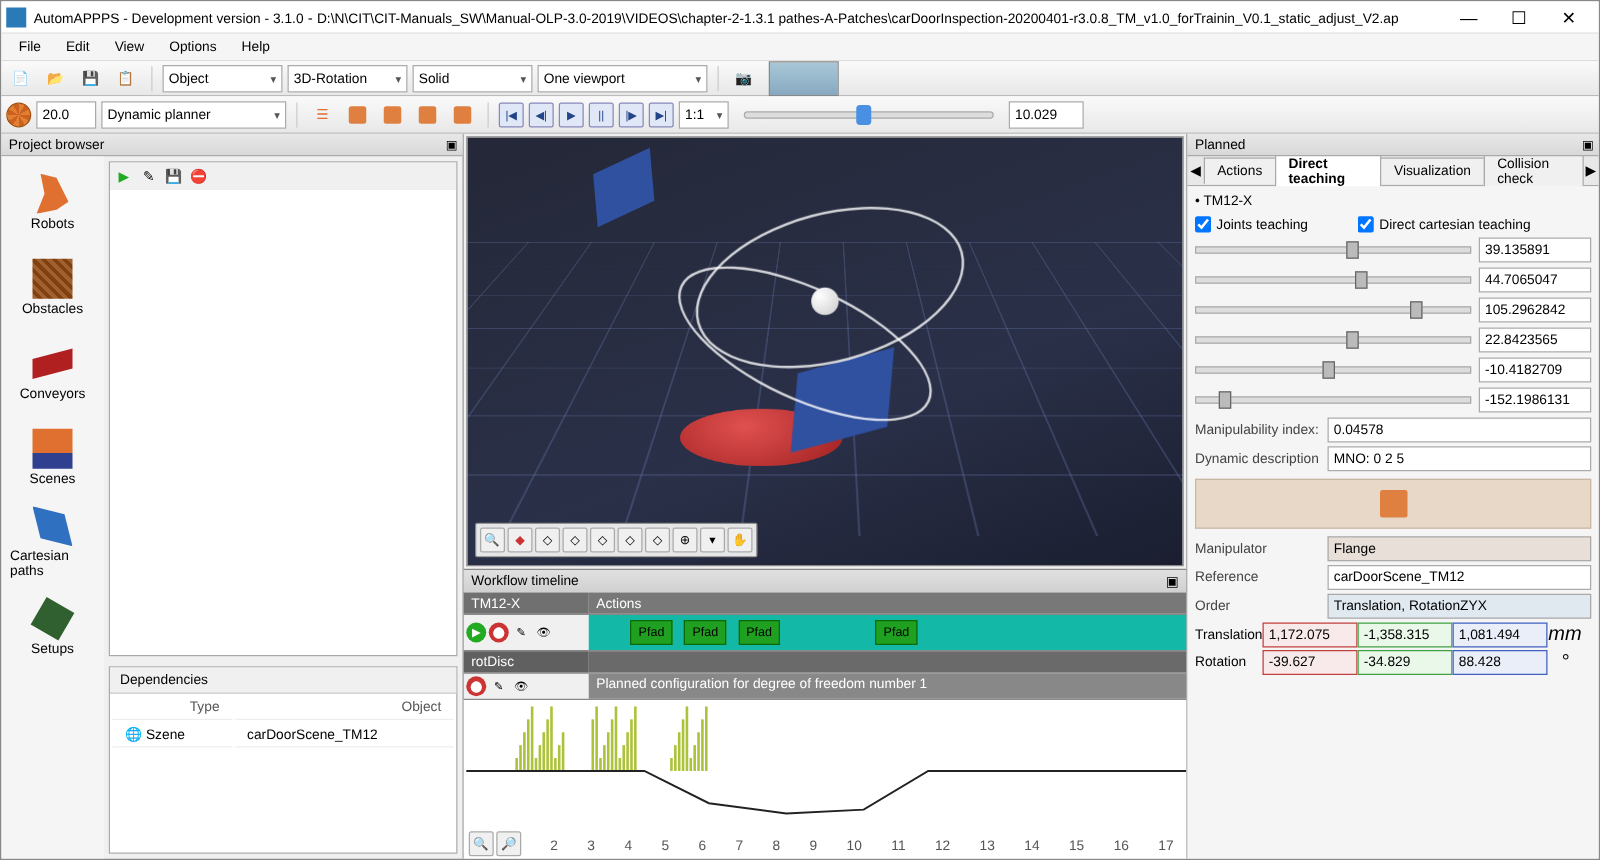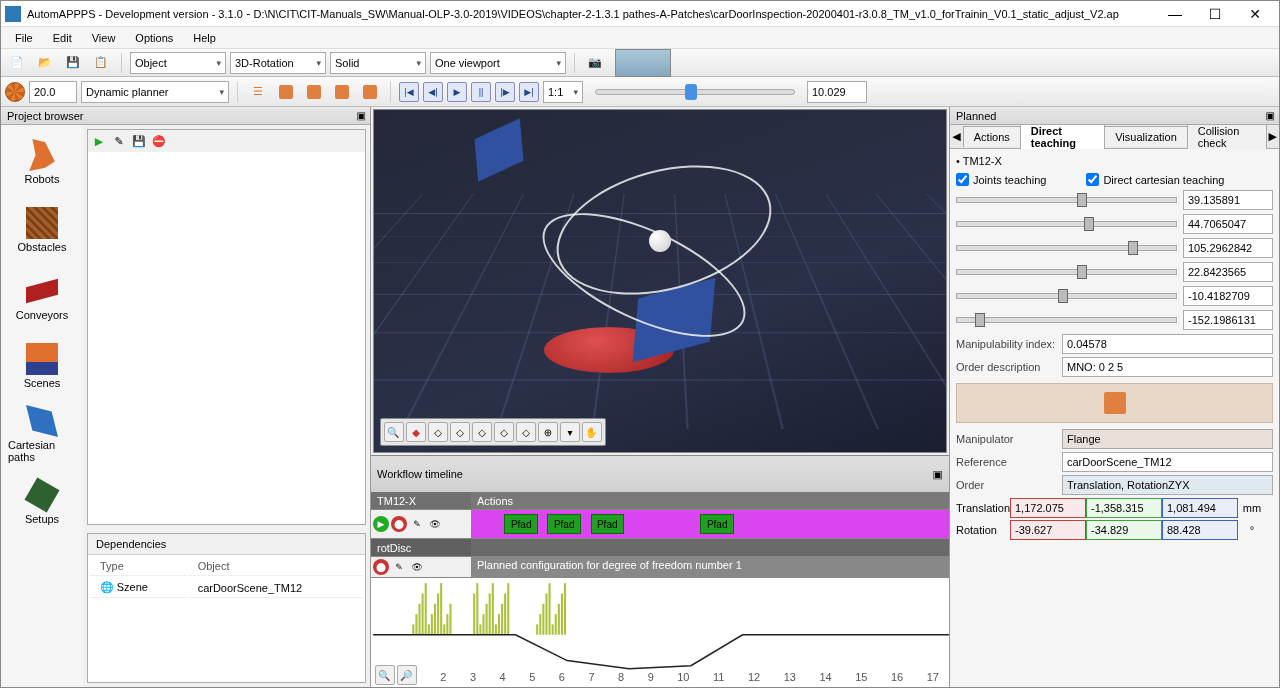"Order description" div.lab { text: Order -> Dynamic }
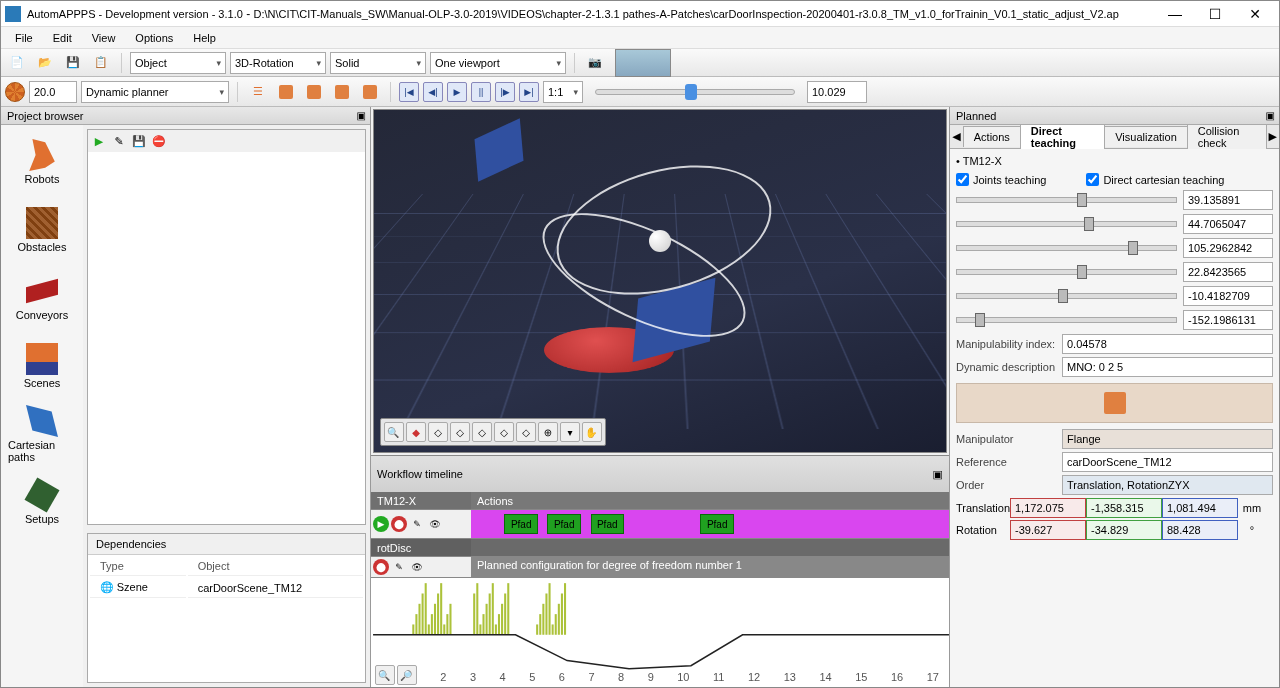"Workflow timeline" .timeline .tl-hdr { height: 36px -> 18px }
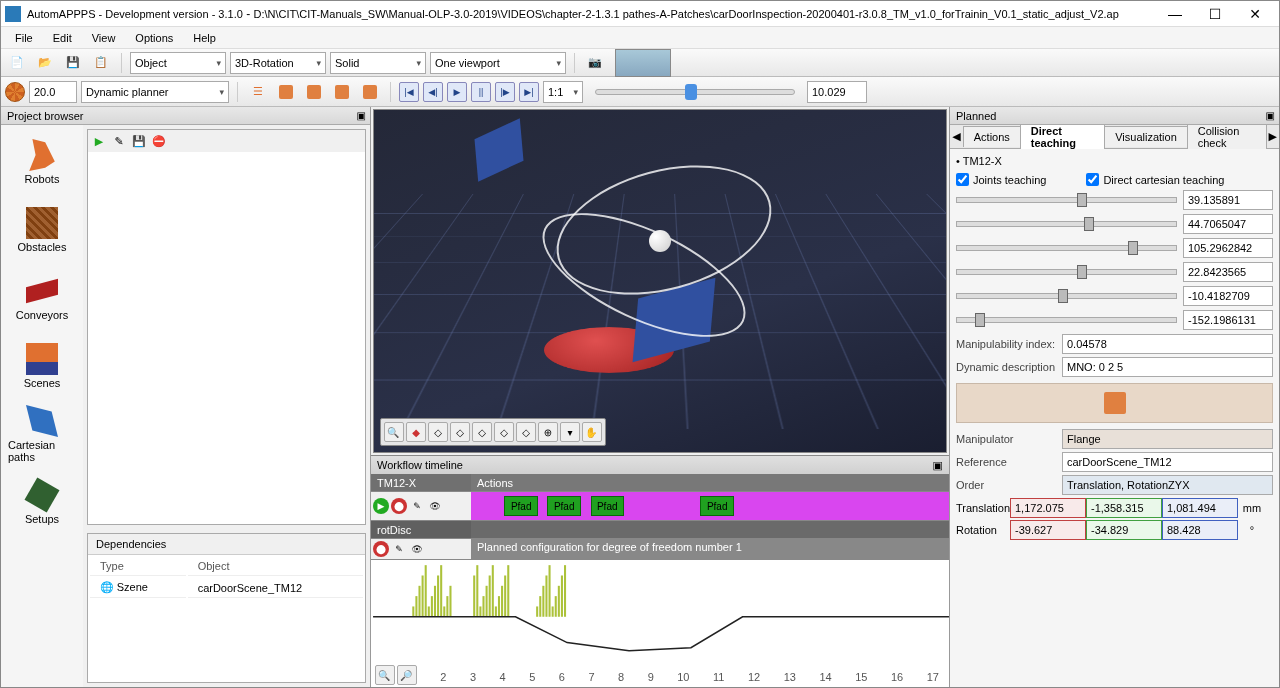"Pfad" .tl-track { background: #d946ef -> #14b8a6 }
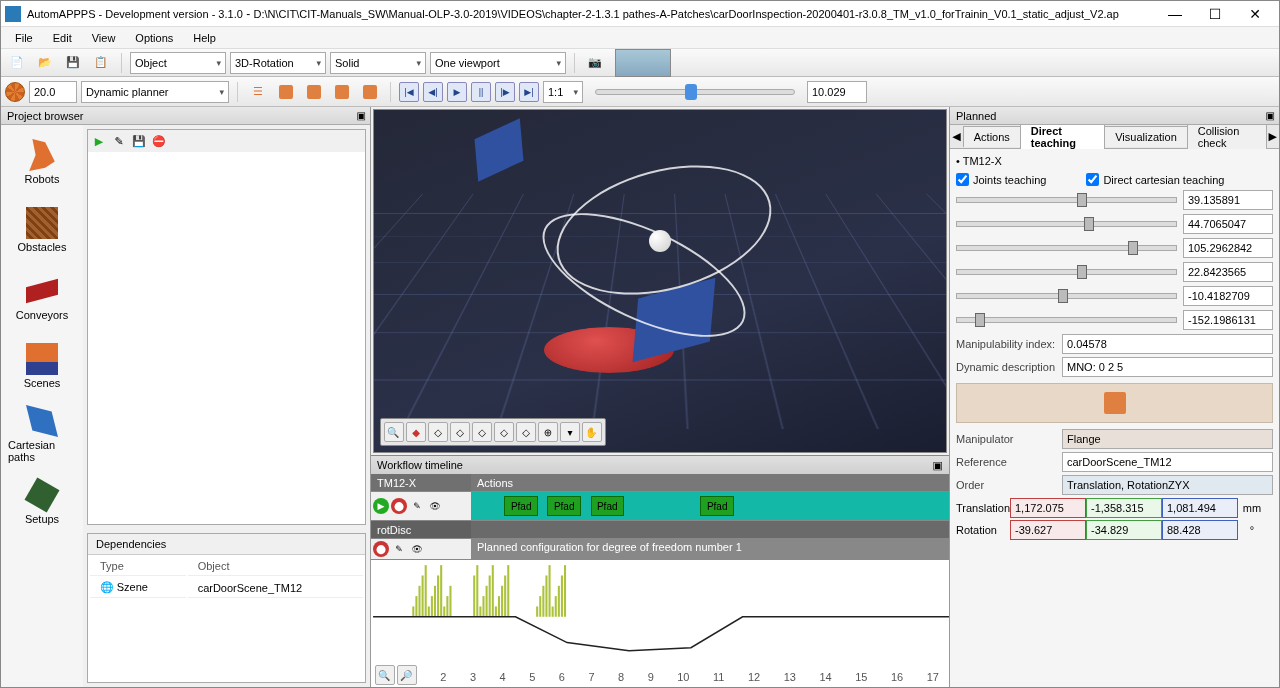"mm" .unit { font-size: 11px -> 16px; font-style: none -> italic }
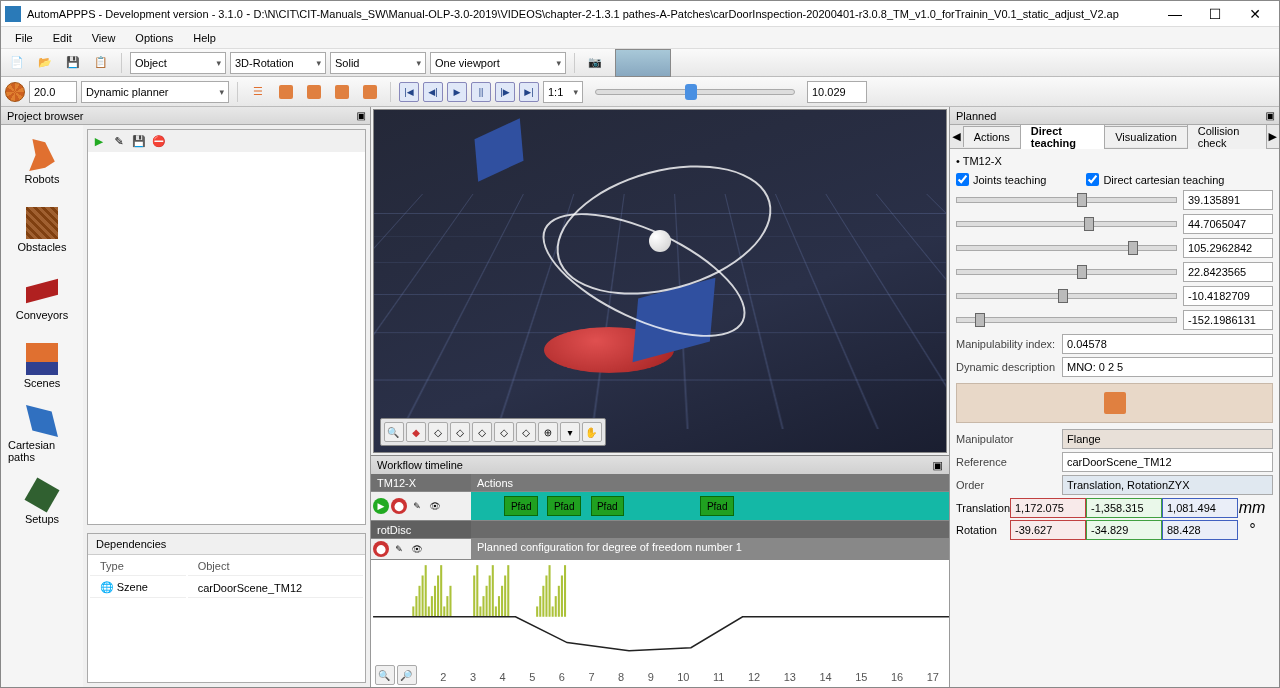"Type" .deps-table th { text-align: none -> right }
